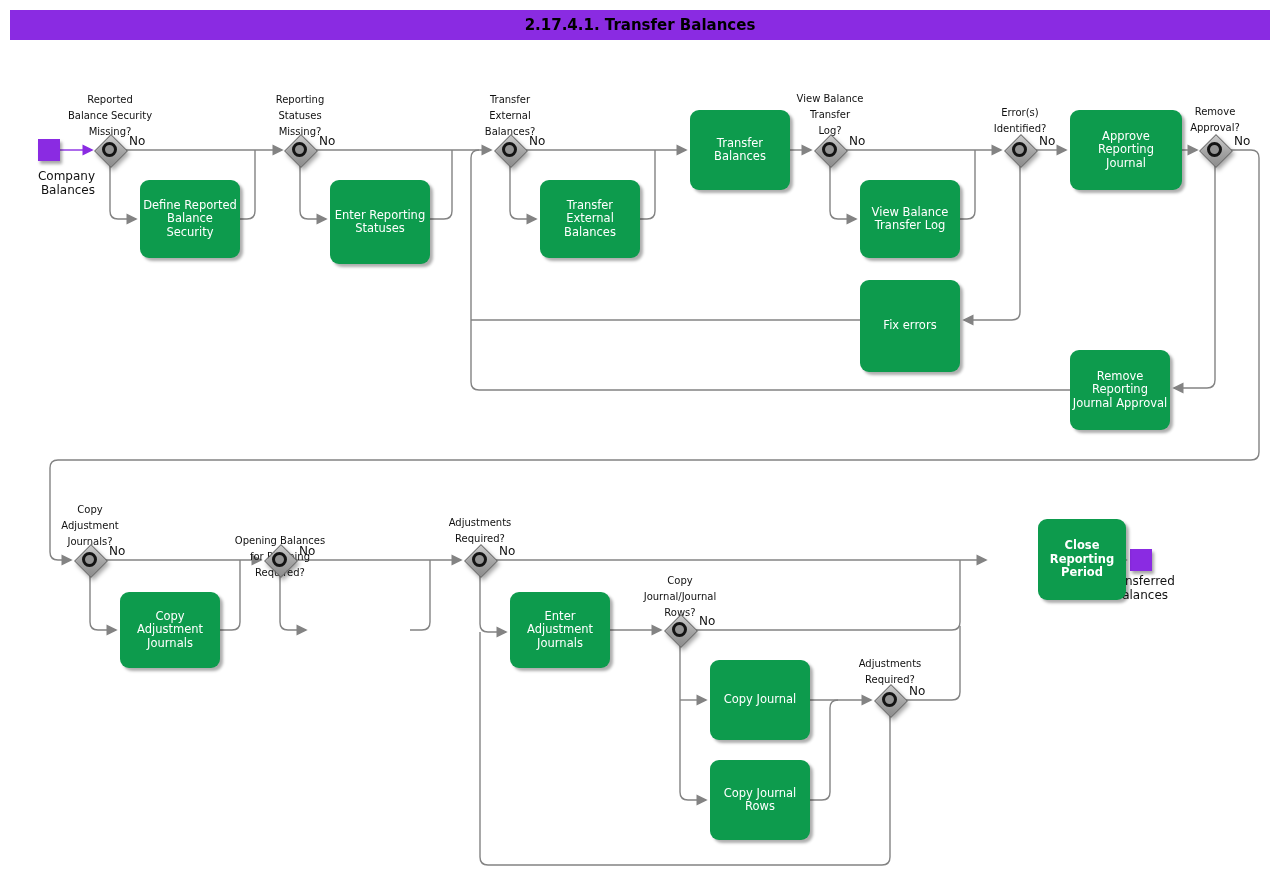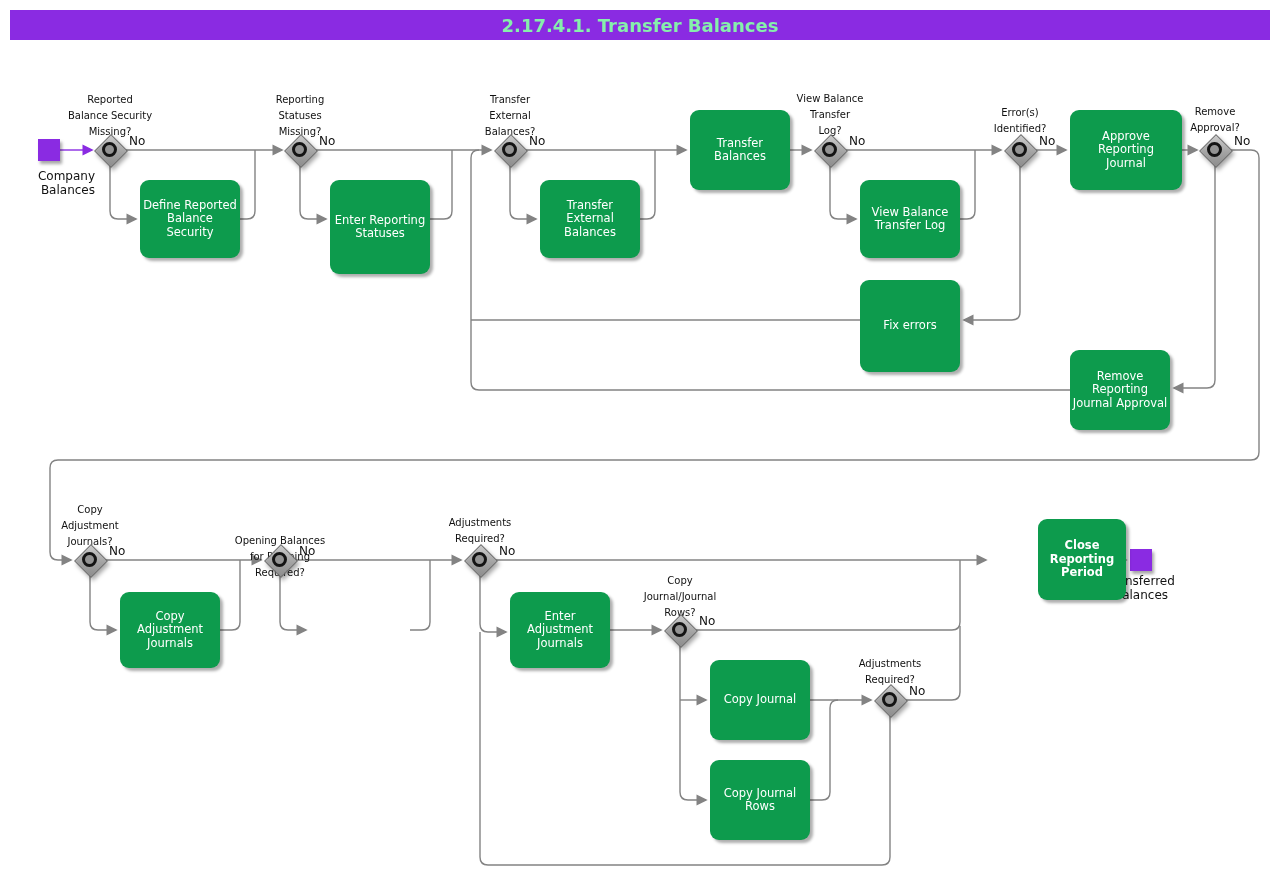"2.17.4.1. Transfer Balances" .titlebar { color: #86efac -> #000000; font-size: 18px -> 15px }
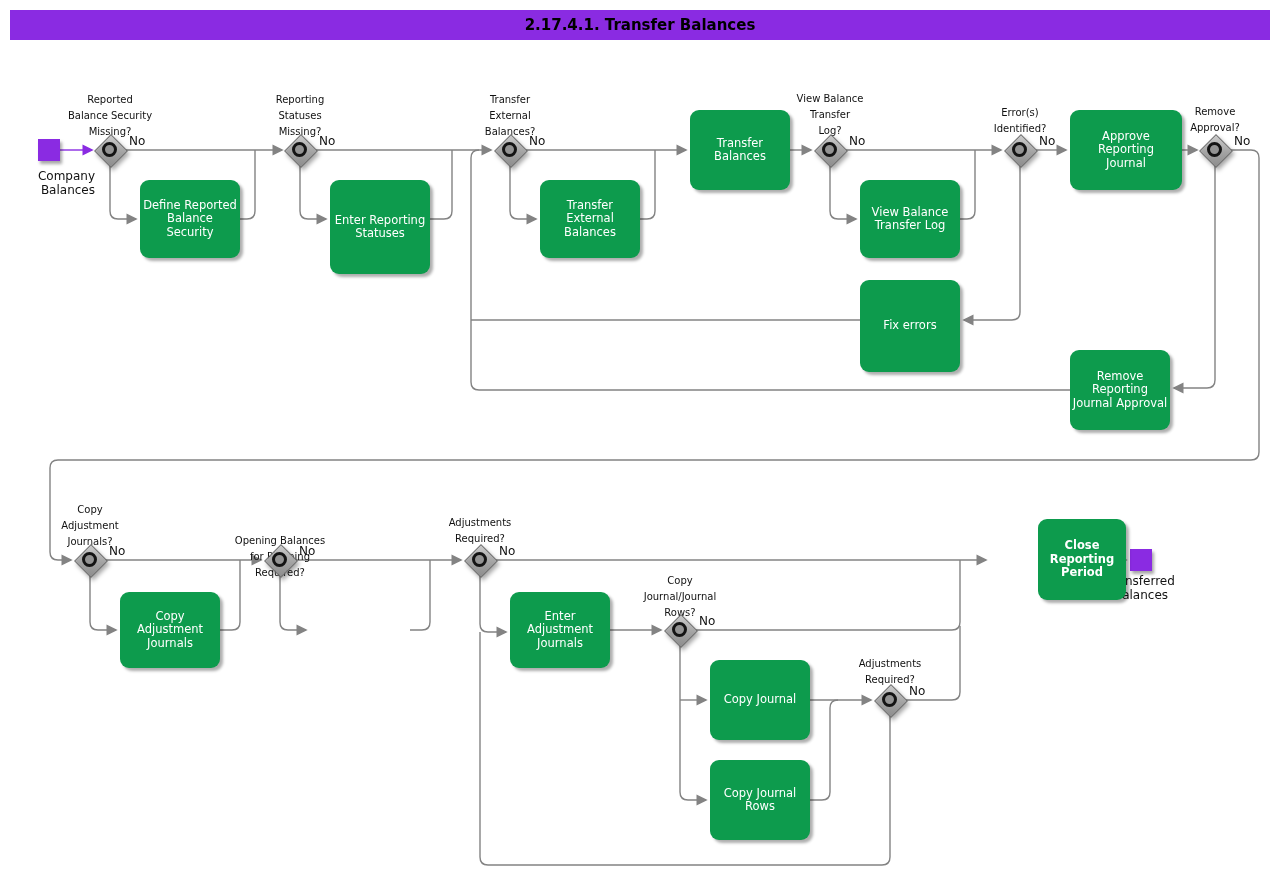"Enter Reporting" div.activity { height: 94px -> 84px }
